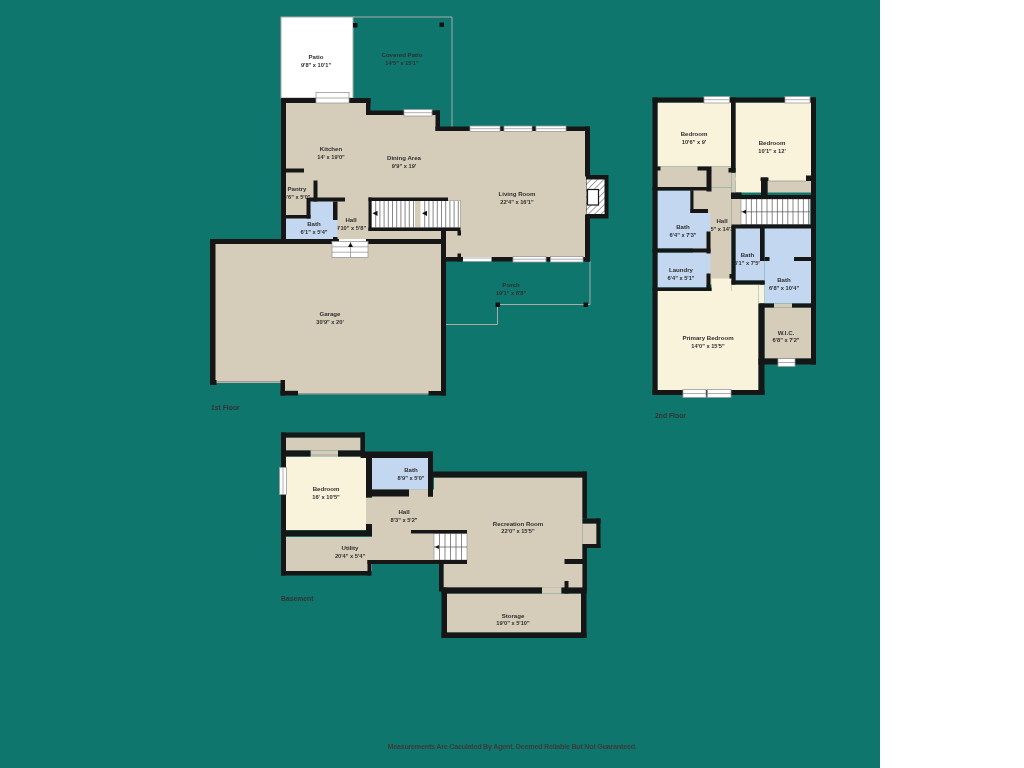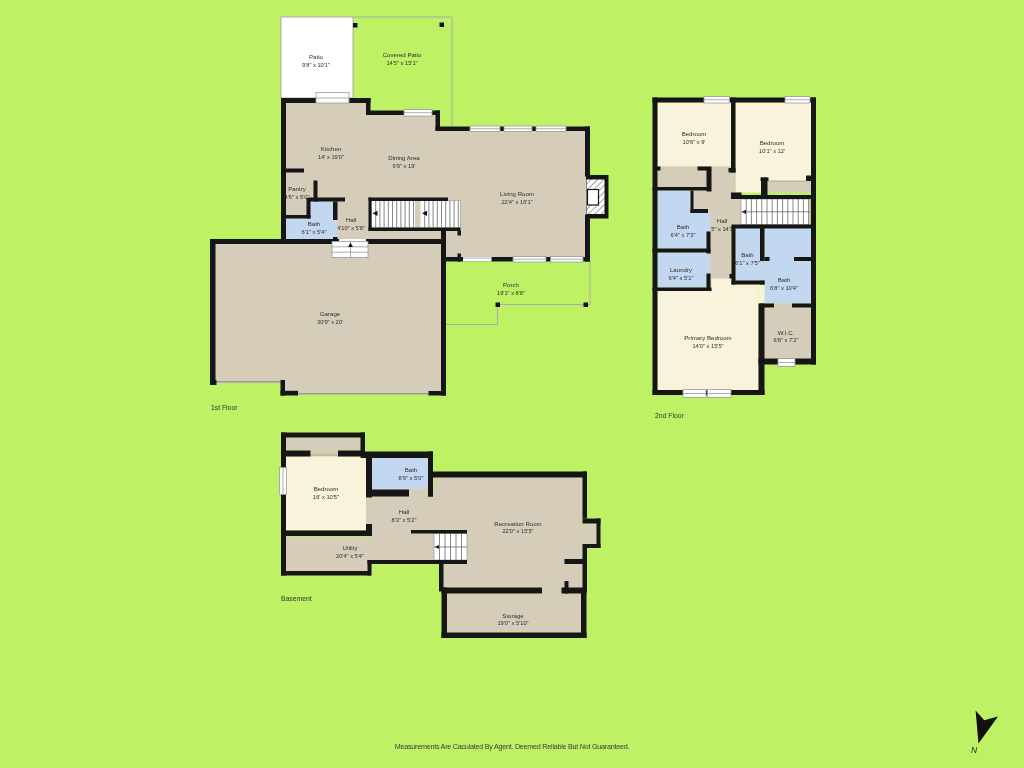"Measurements Are Caculated By Agent." .page { background: #bef264 -> #0f766e; font-weight: none -> bold; width: 1024px -> 880px }
